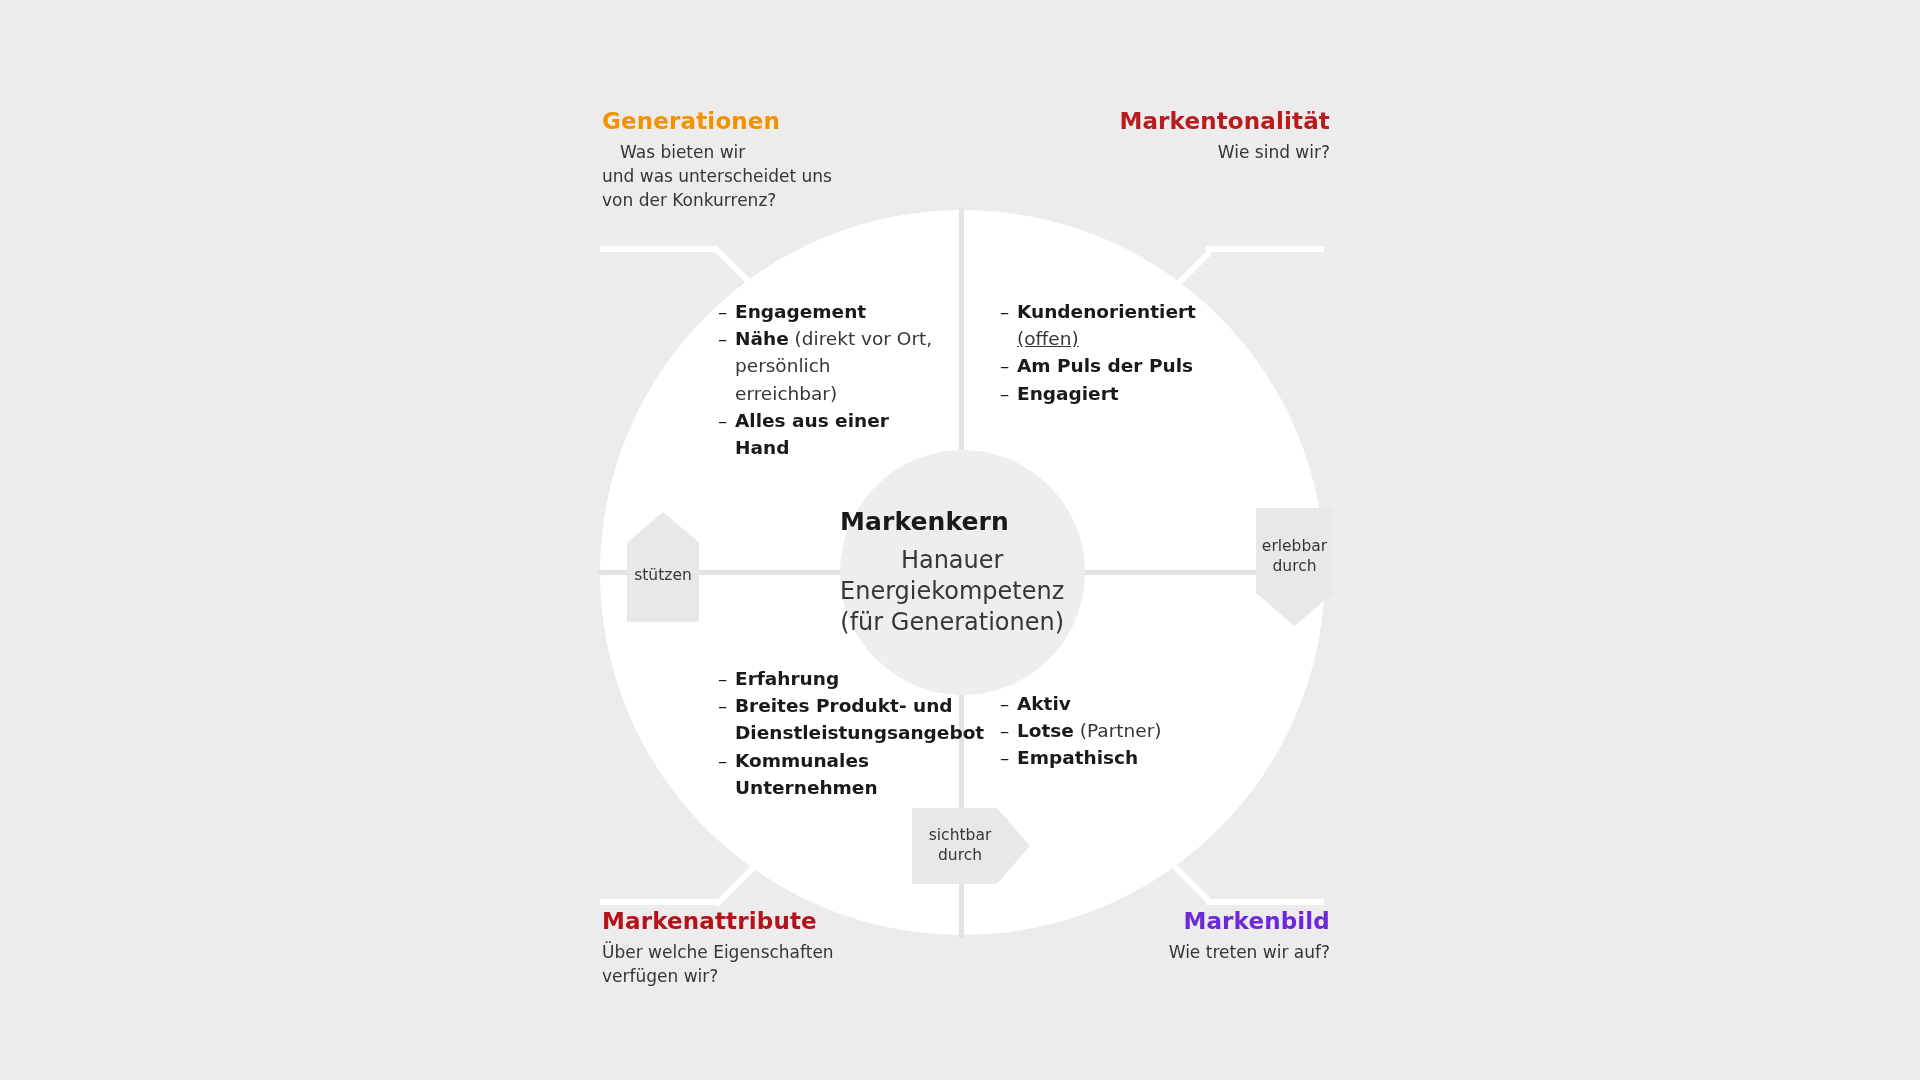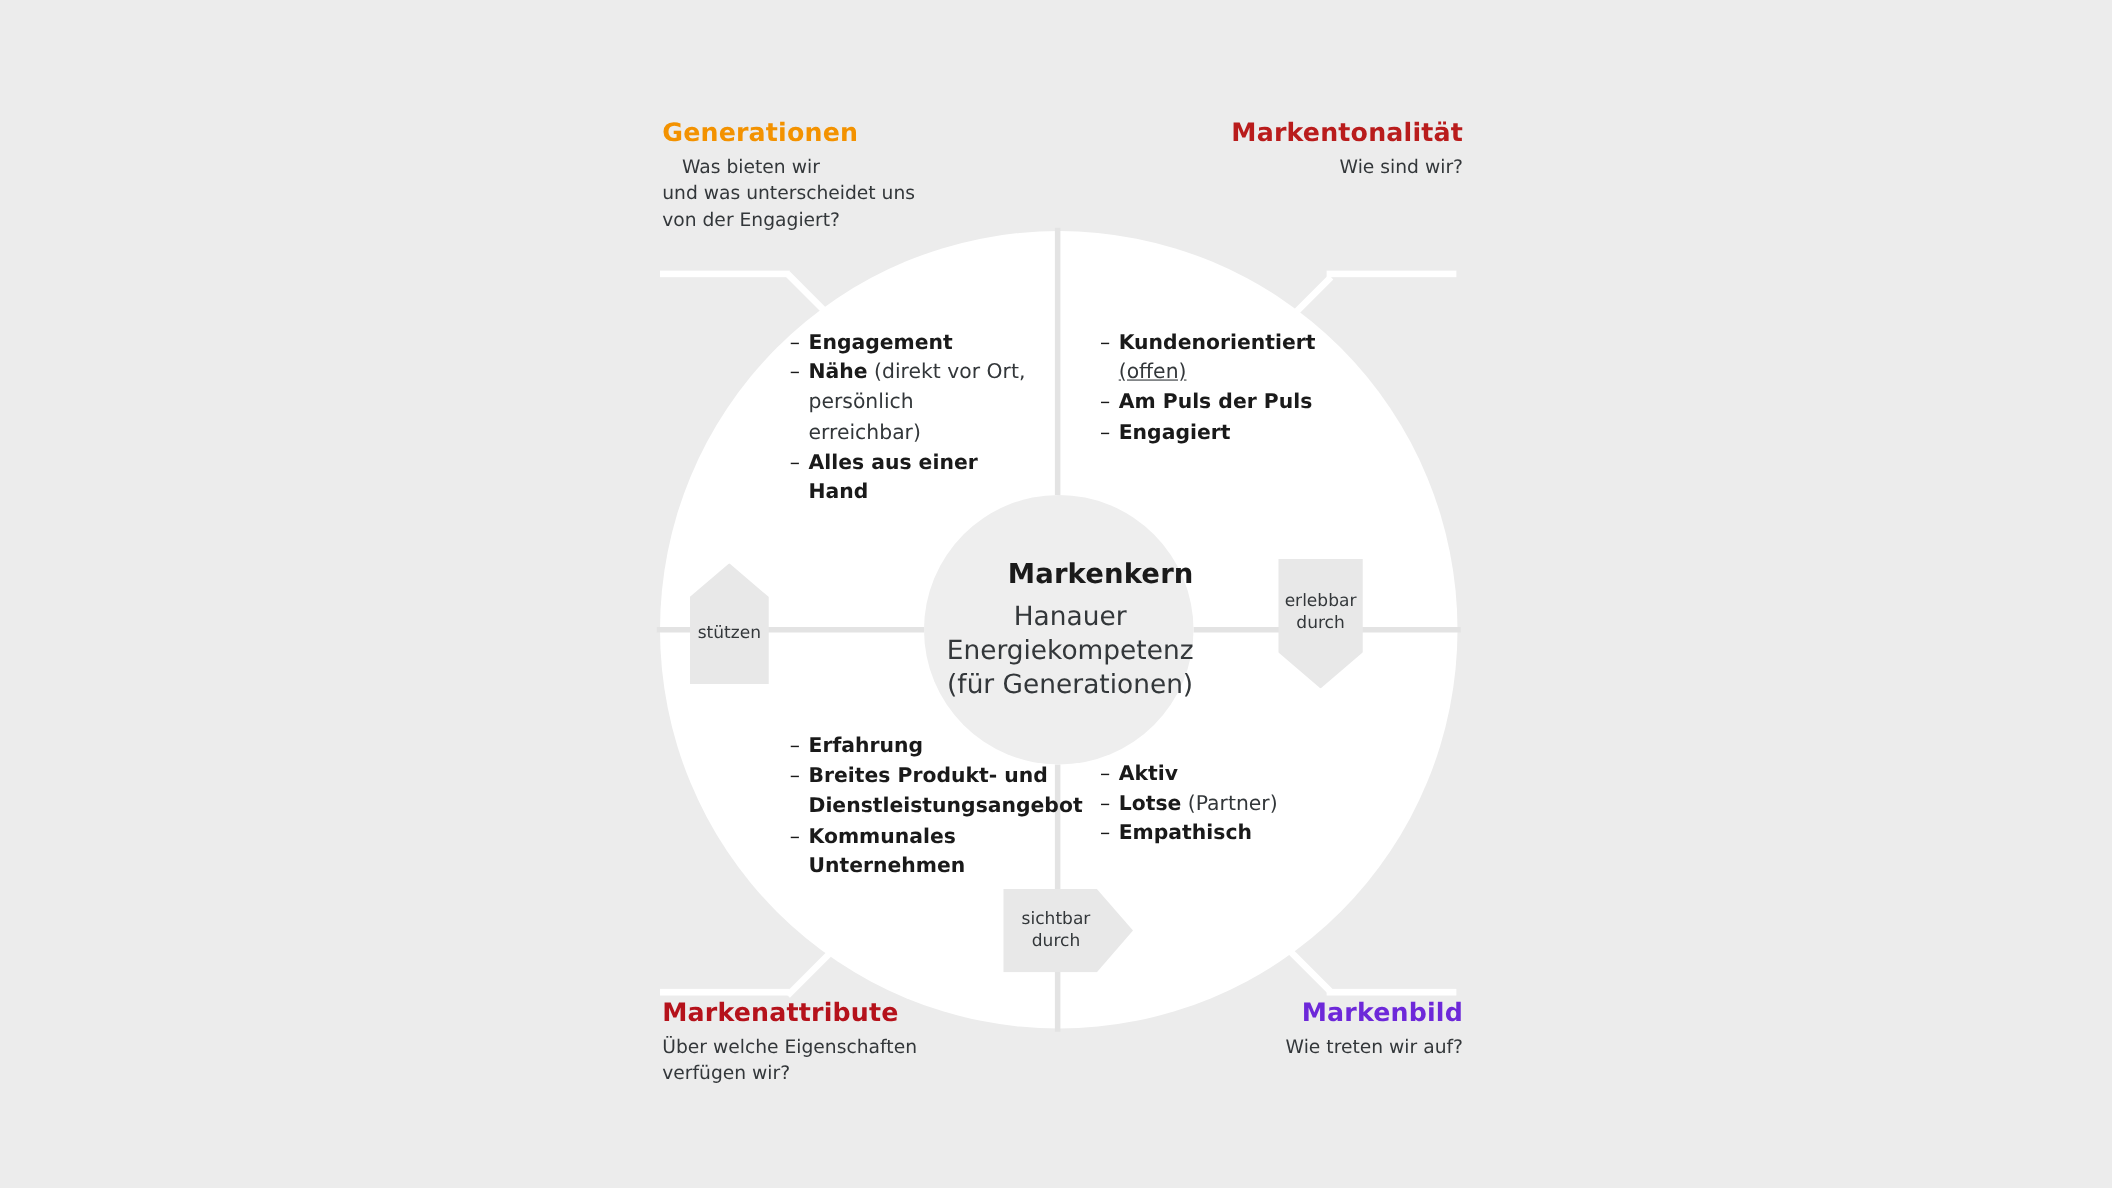"von der Engagiert?" span { text: Engagiert -> Konkurrenz }
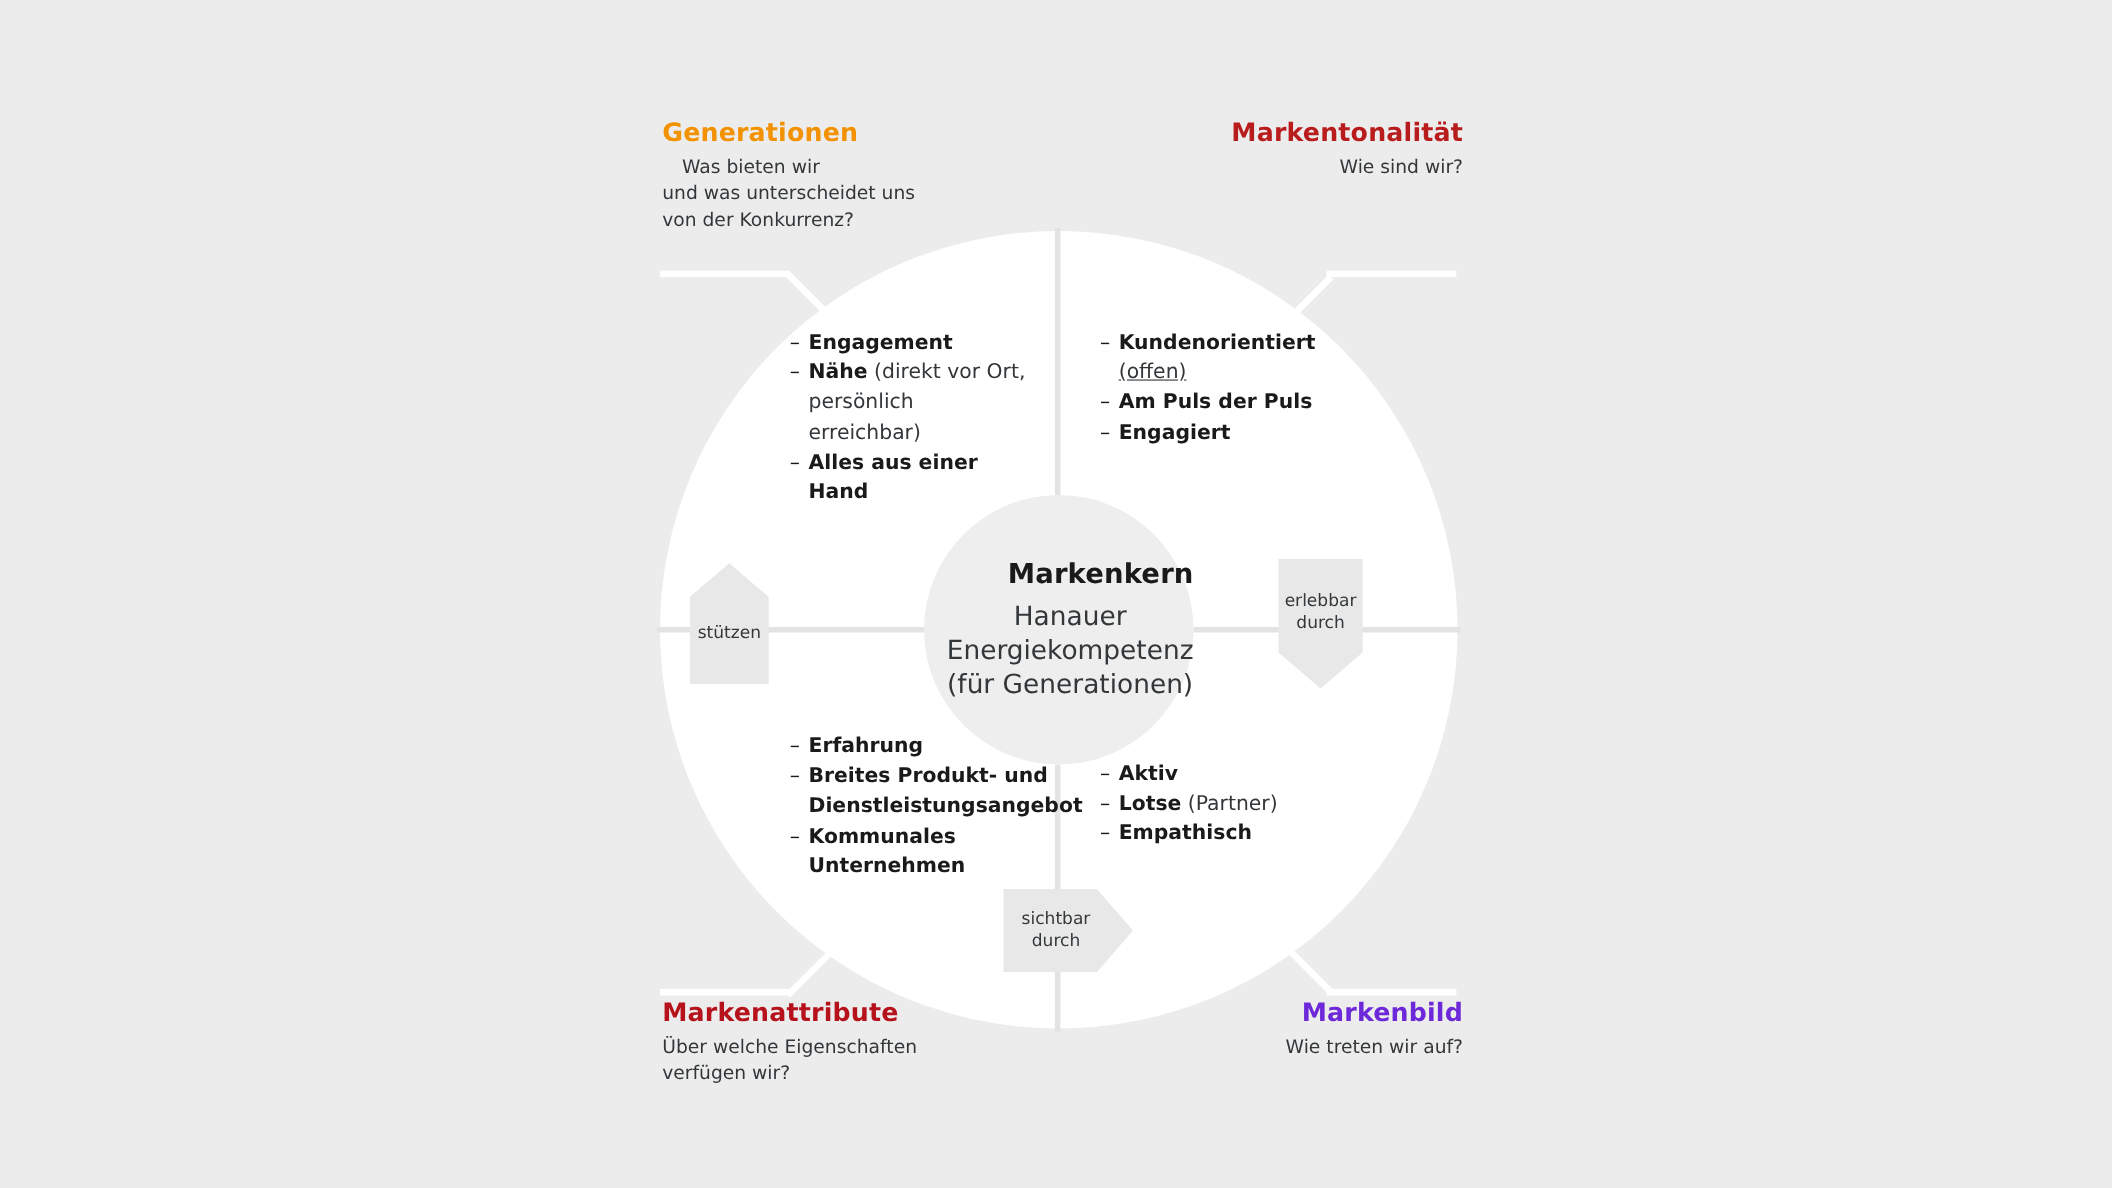"Markenkern" .inner-circle { align-items: flex-end -> flex-start }
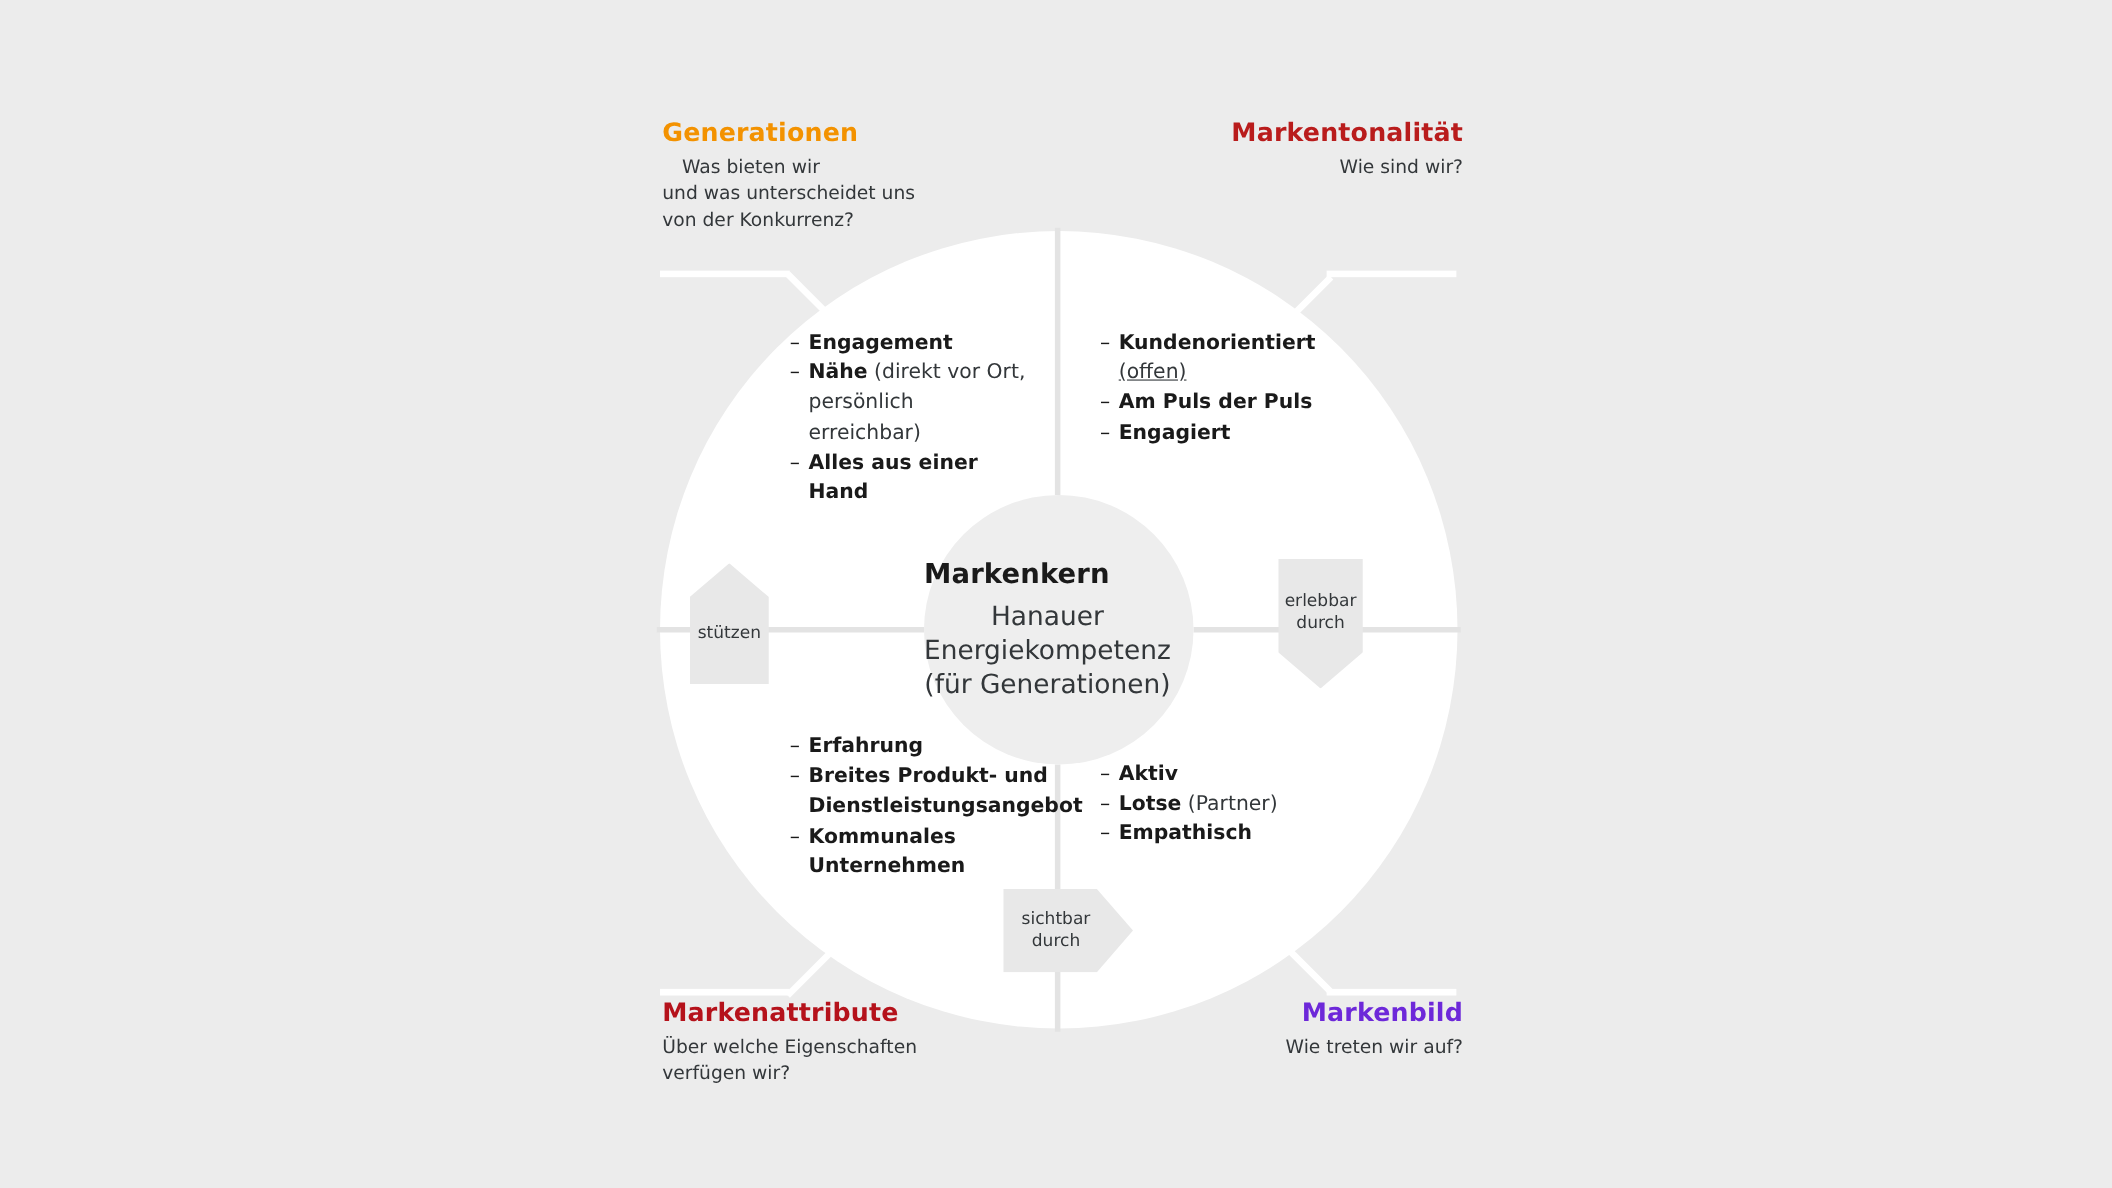"erlebbar" div.conn { left: 1162px -> 1256px }
